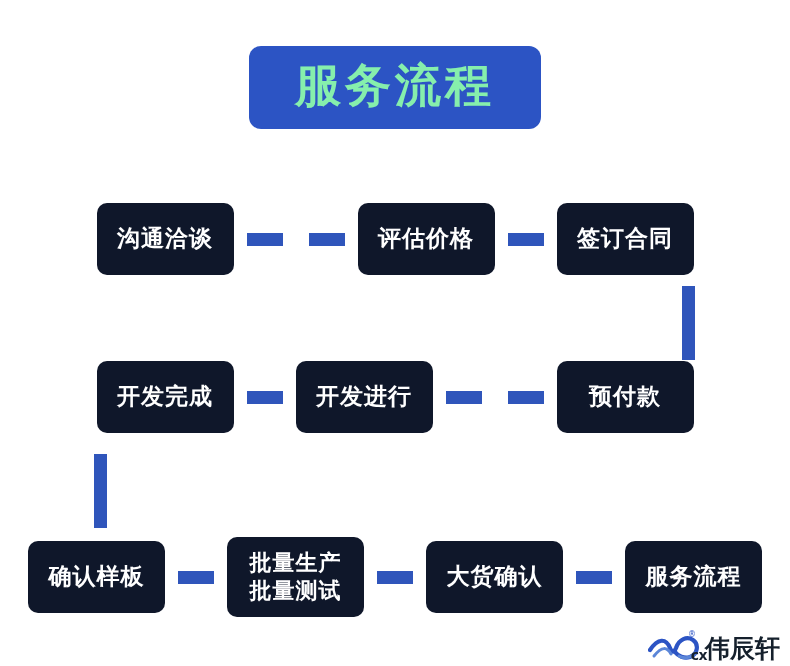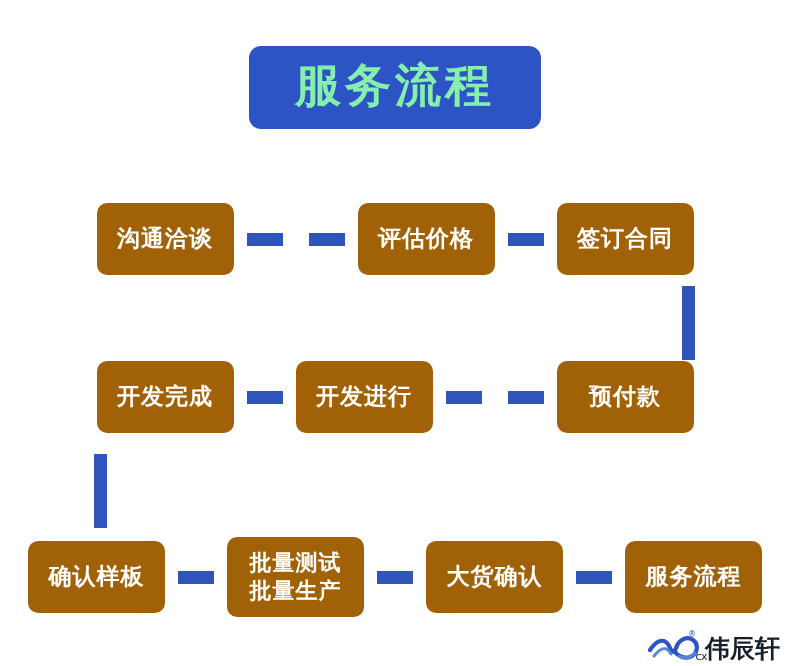"沟通洽谈" .node { background: #a16207 -> #0f172a }
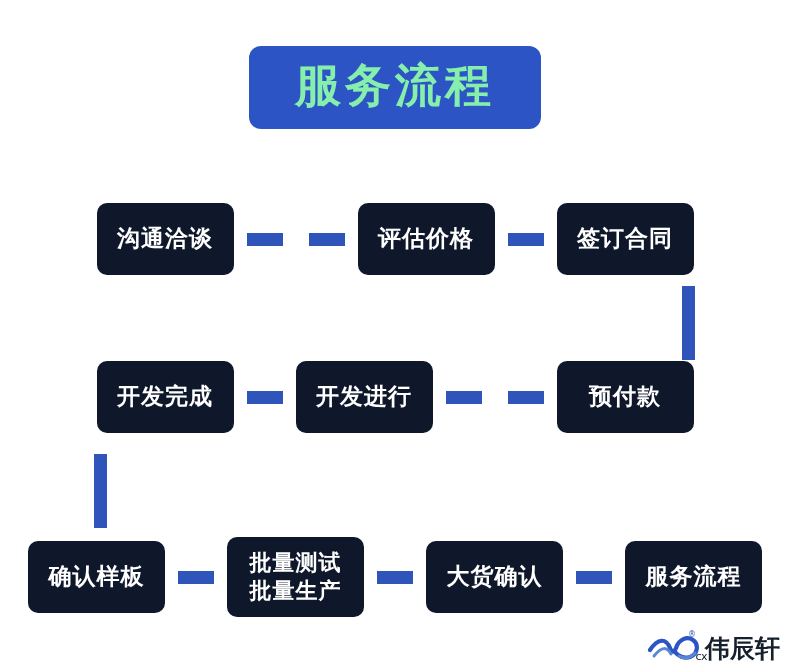"批量测试" span.node-label { order: before "批量生产" -> after "批量生产" }
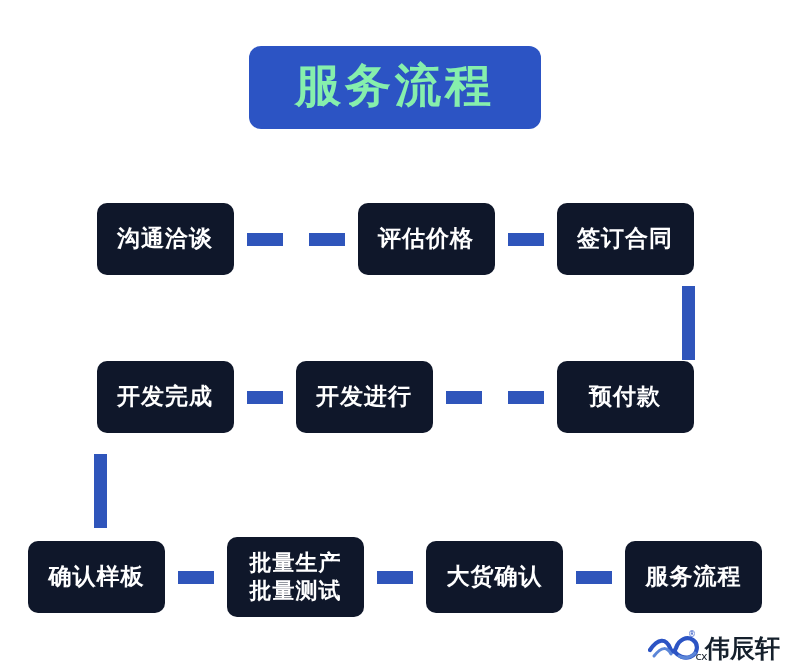"cx" .logo-cx { font-size: 11px -> 14px; font-weight: normal -> bold }
